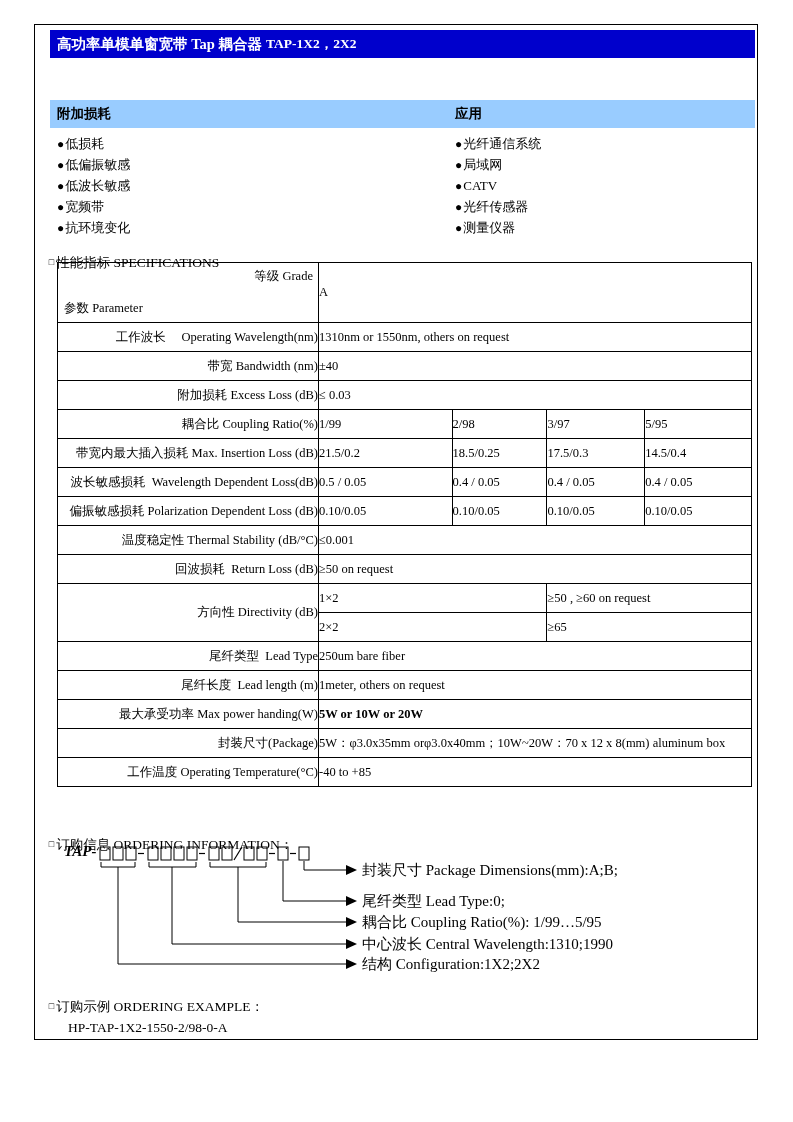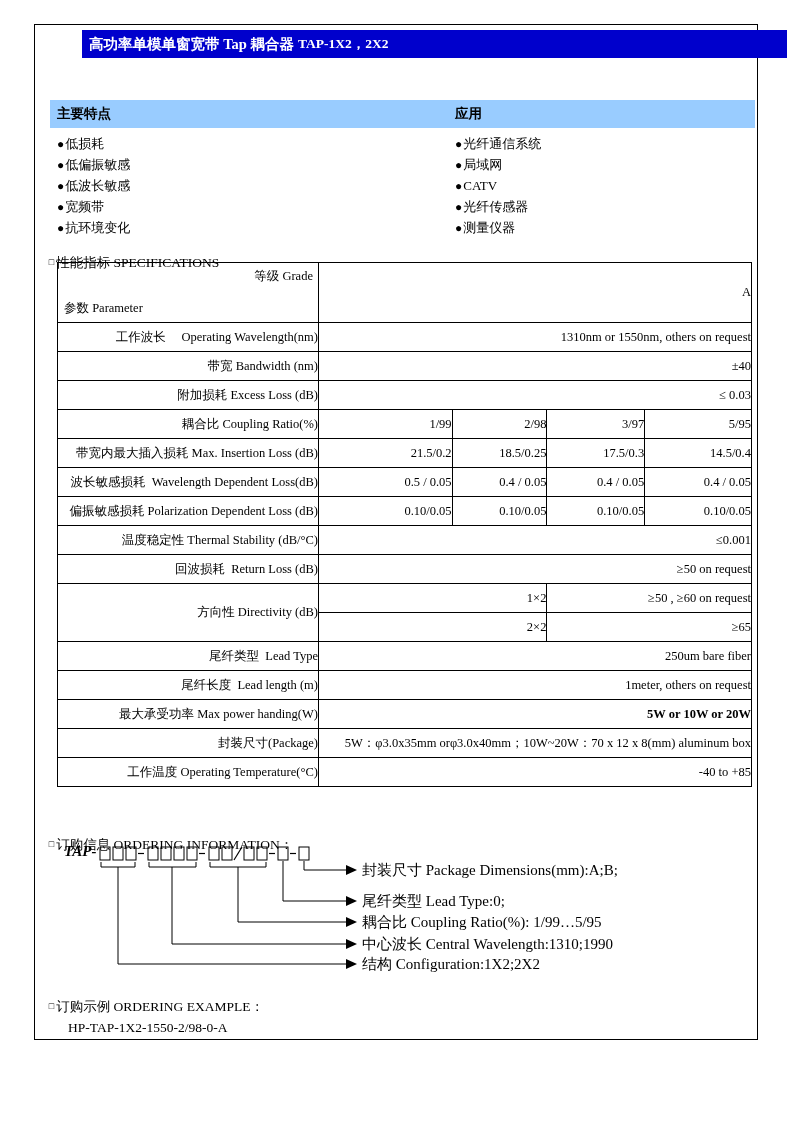"高功率单模单窗宽带 Tap 耦合器" .header-bar { margin-left: 32px -> none }
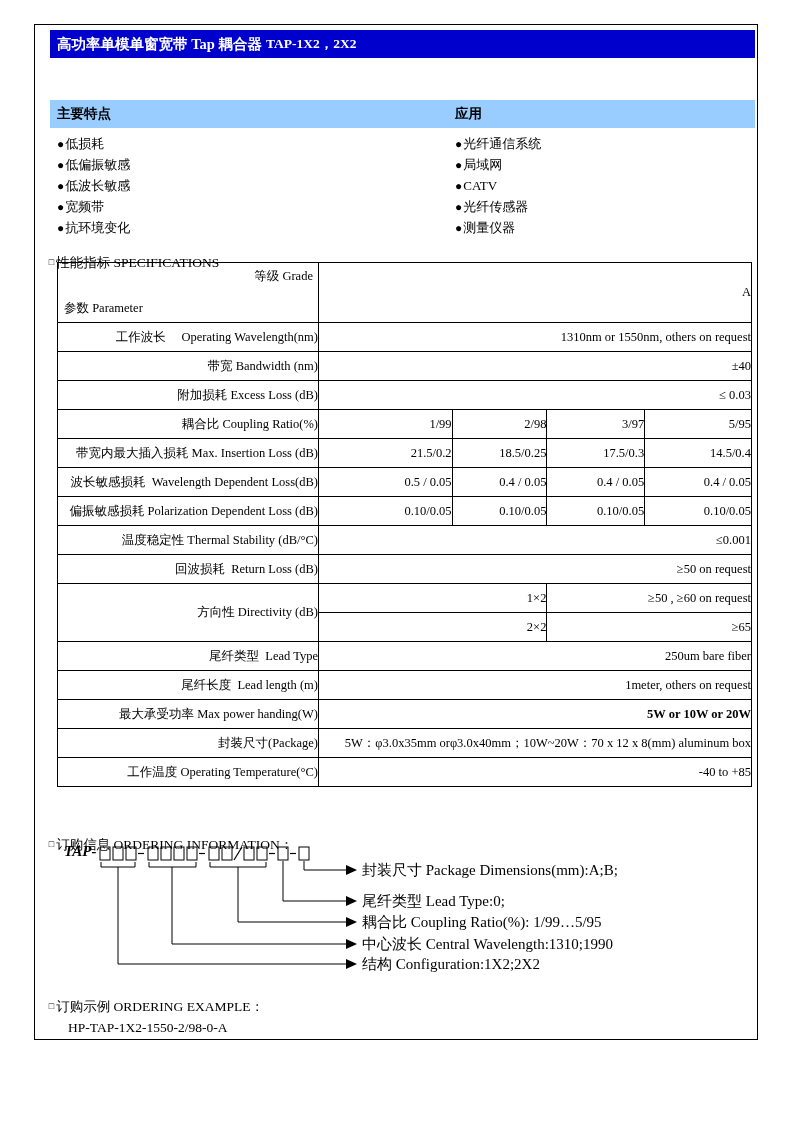"主要特点" span.h { text: 主要特点 -> 附加损耗 }
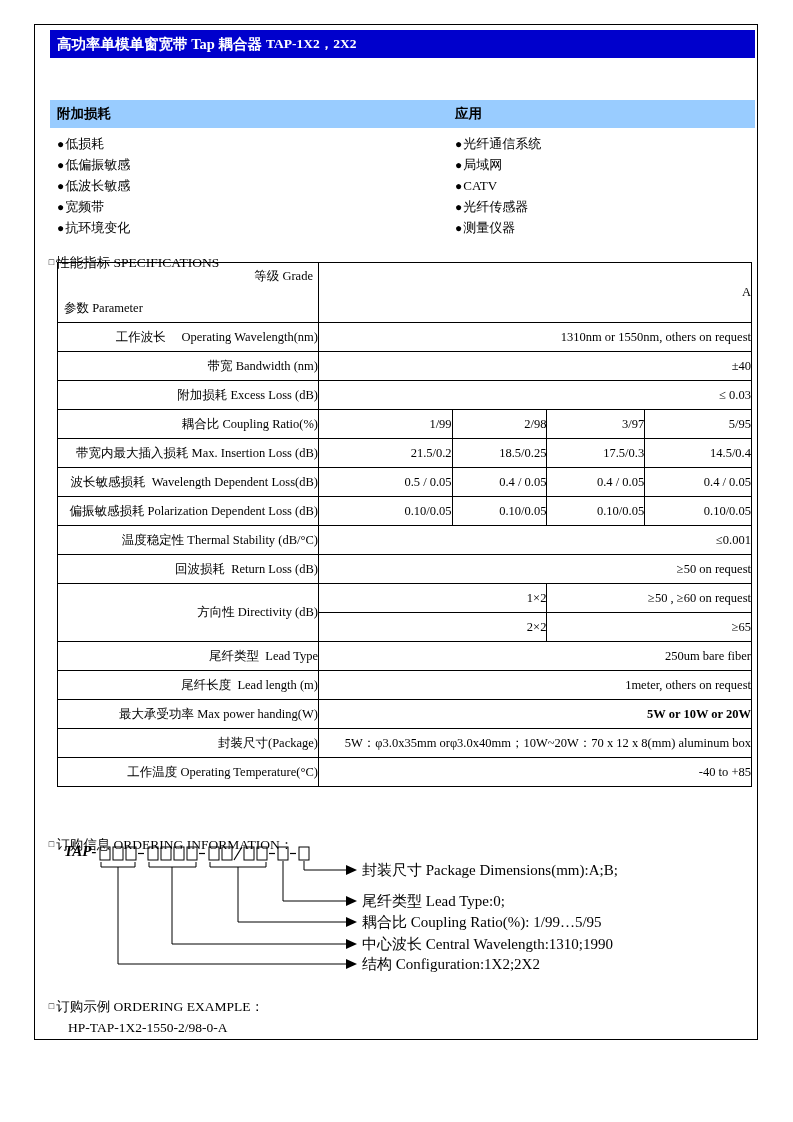"等级 Grade" .spec-table td { text-align: right -> left }
